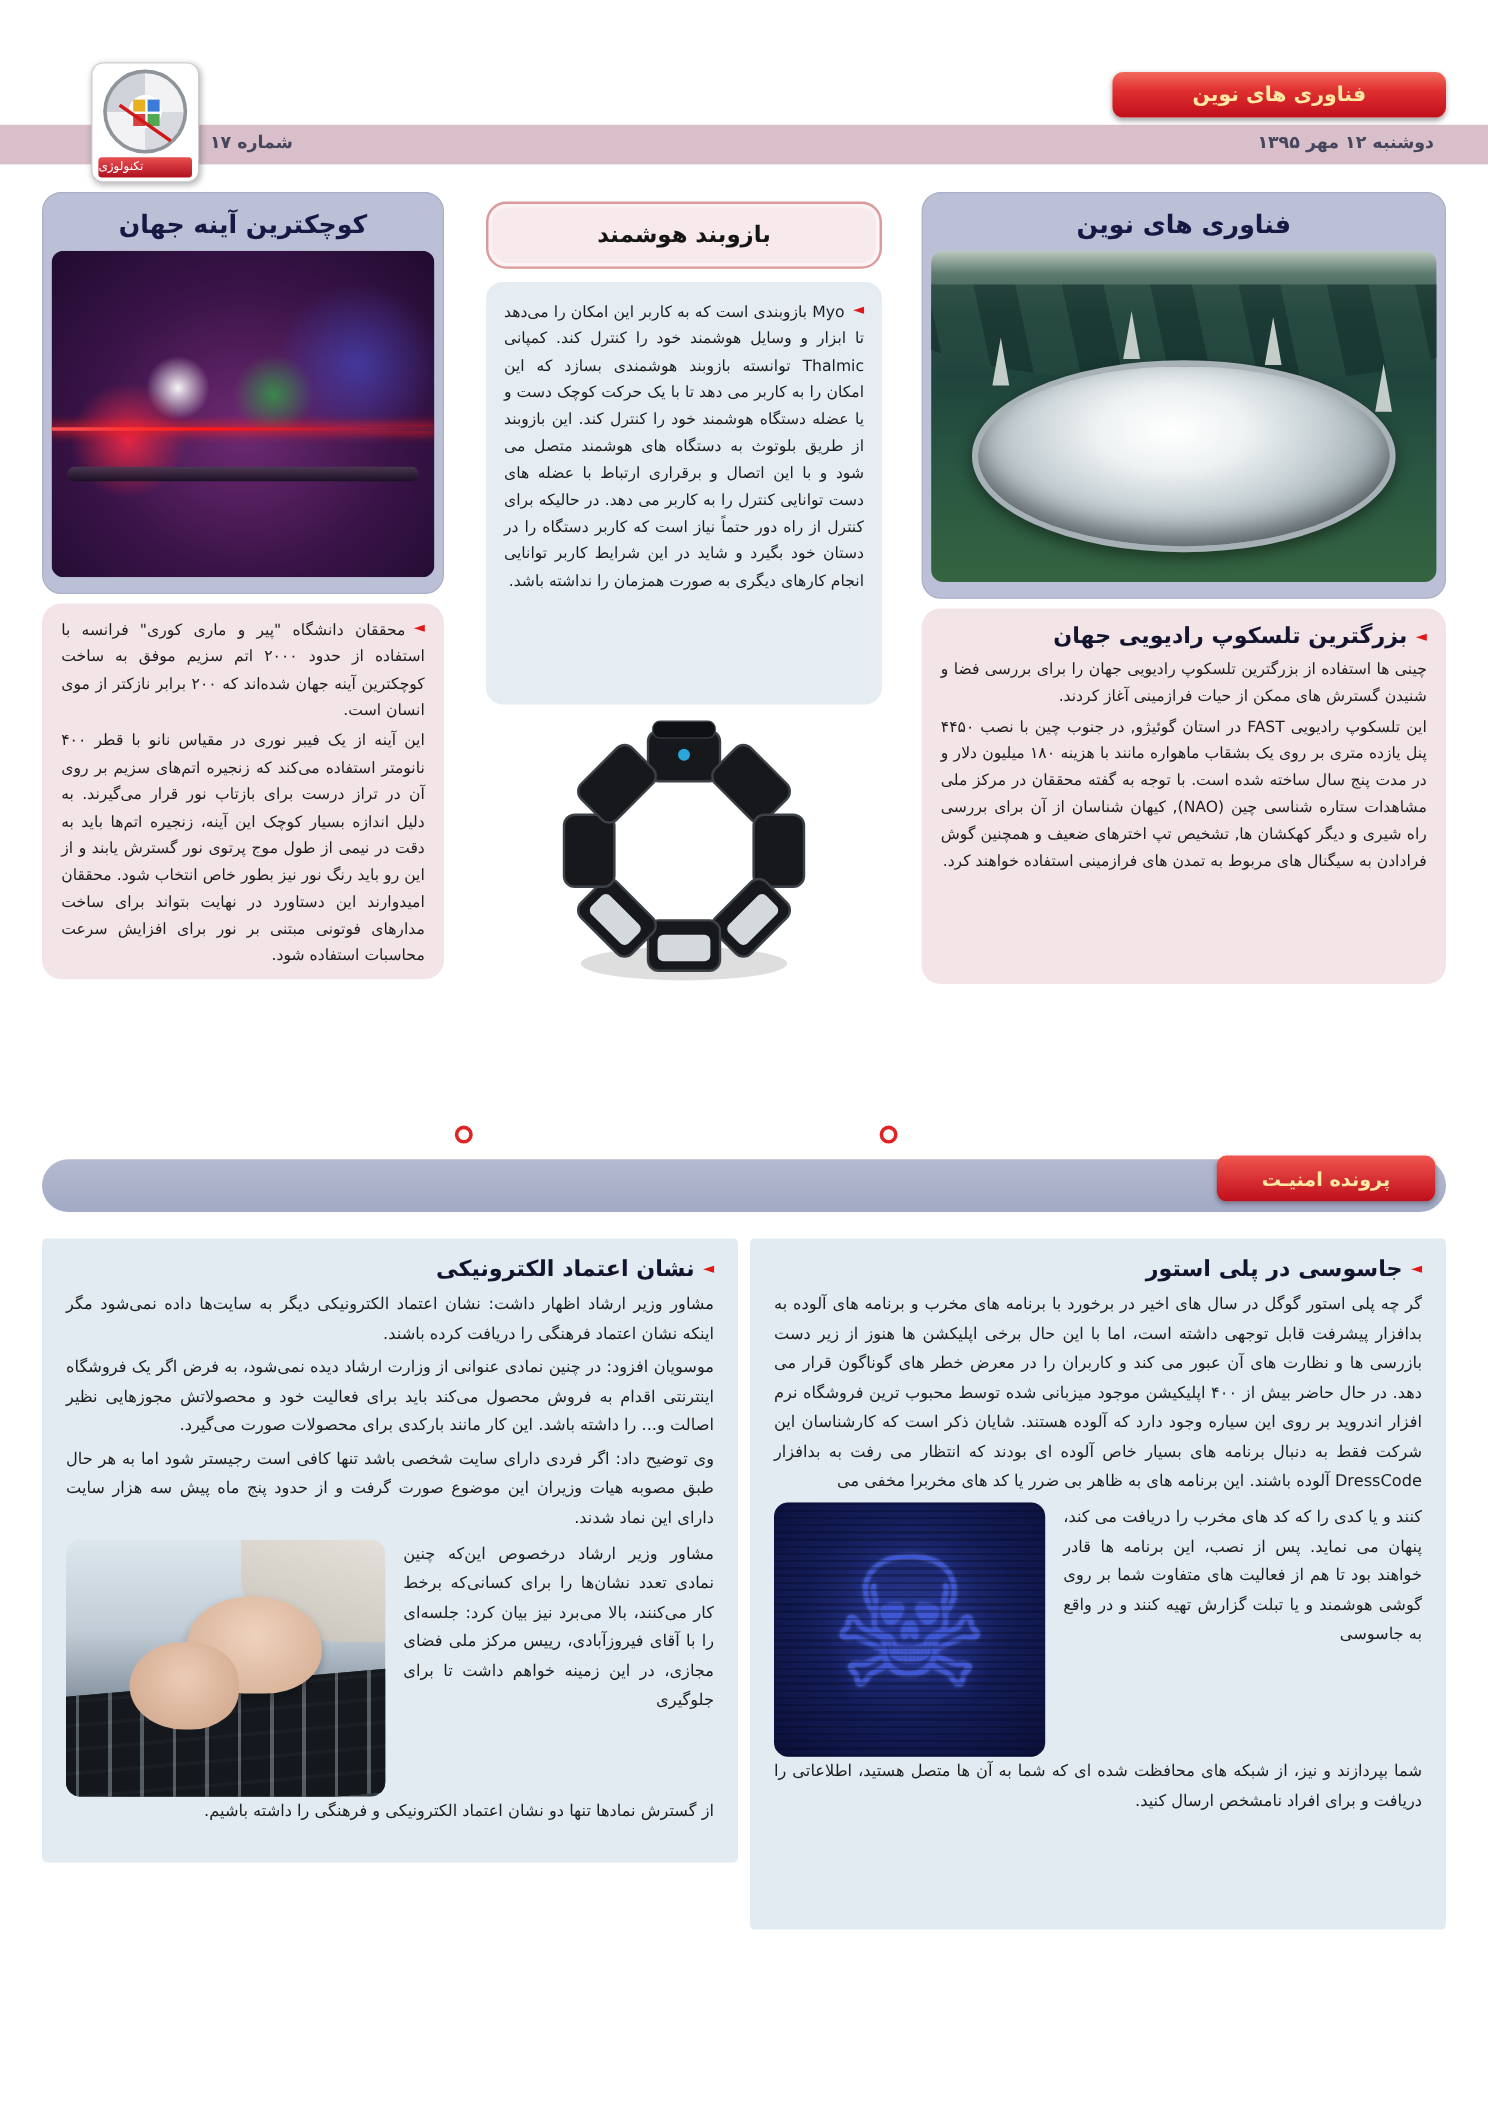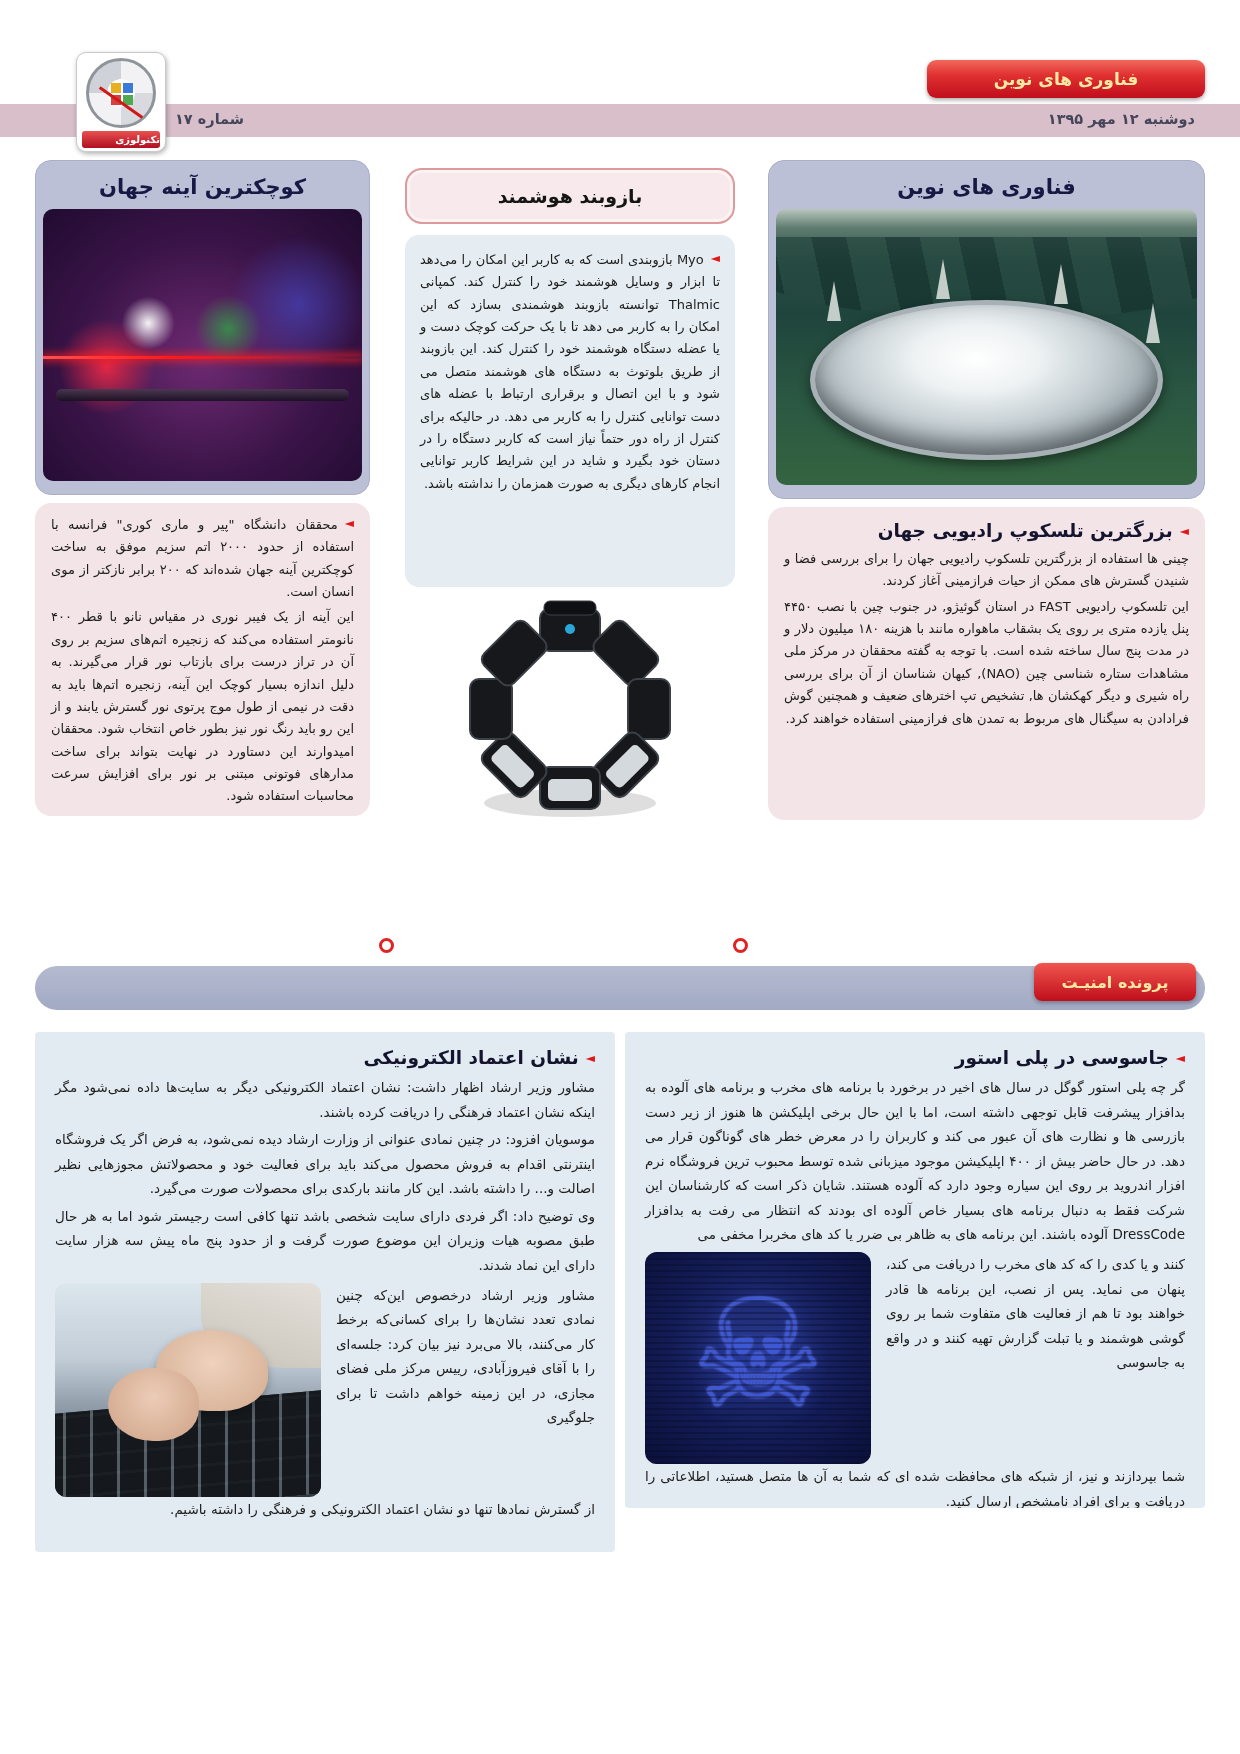"تکنولوژی" .logo-ribbon { font-weight: bold -> normal; text-align: right -> left }
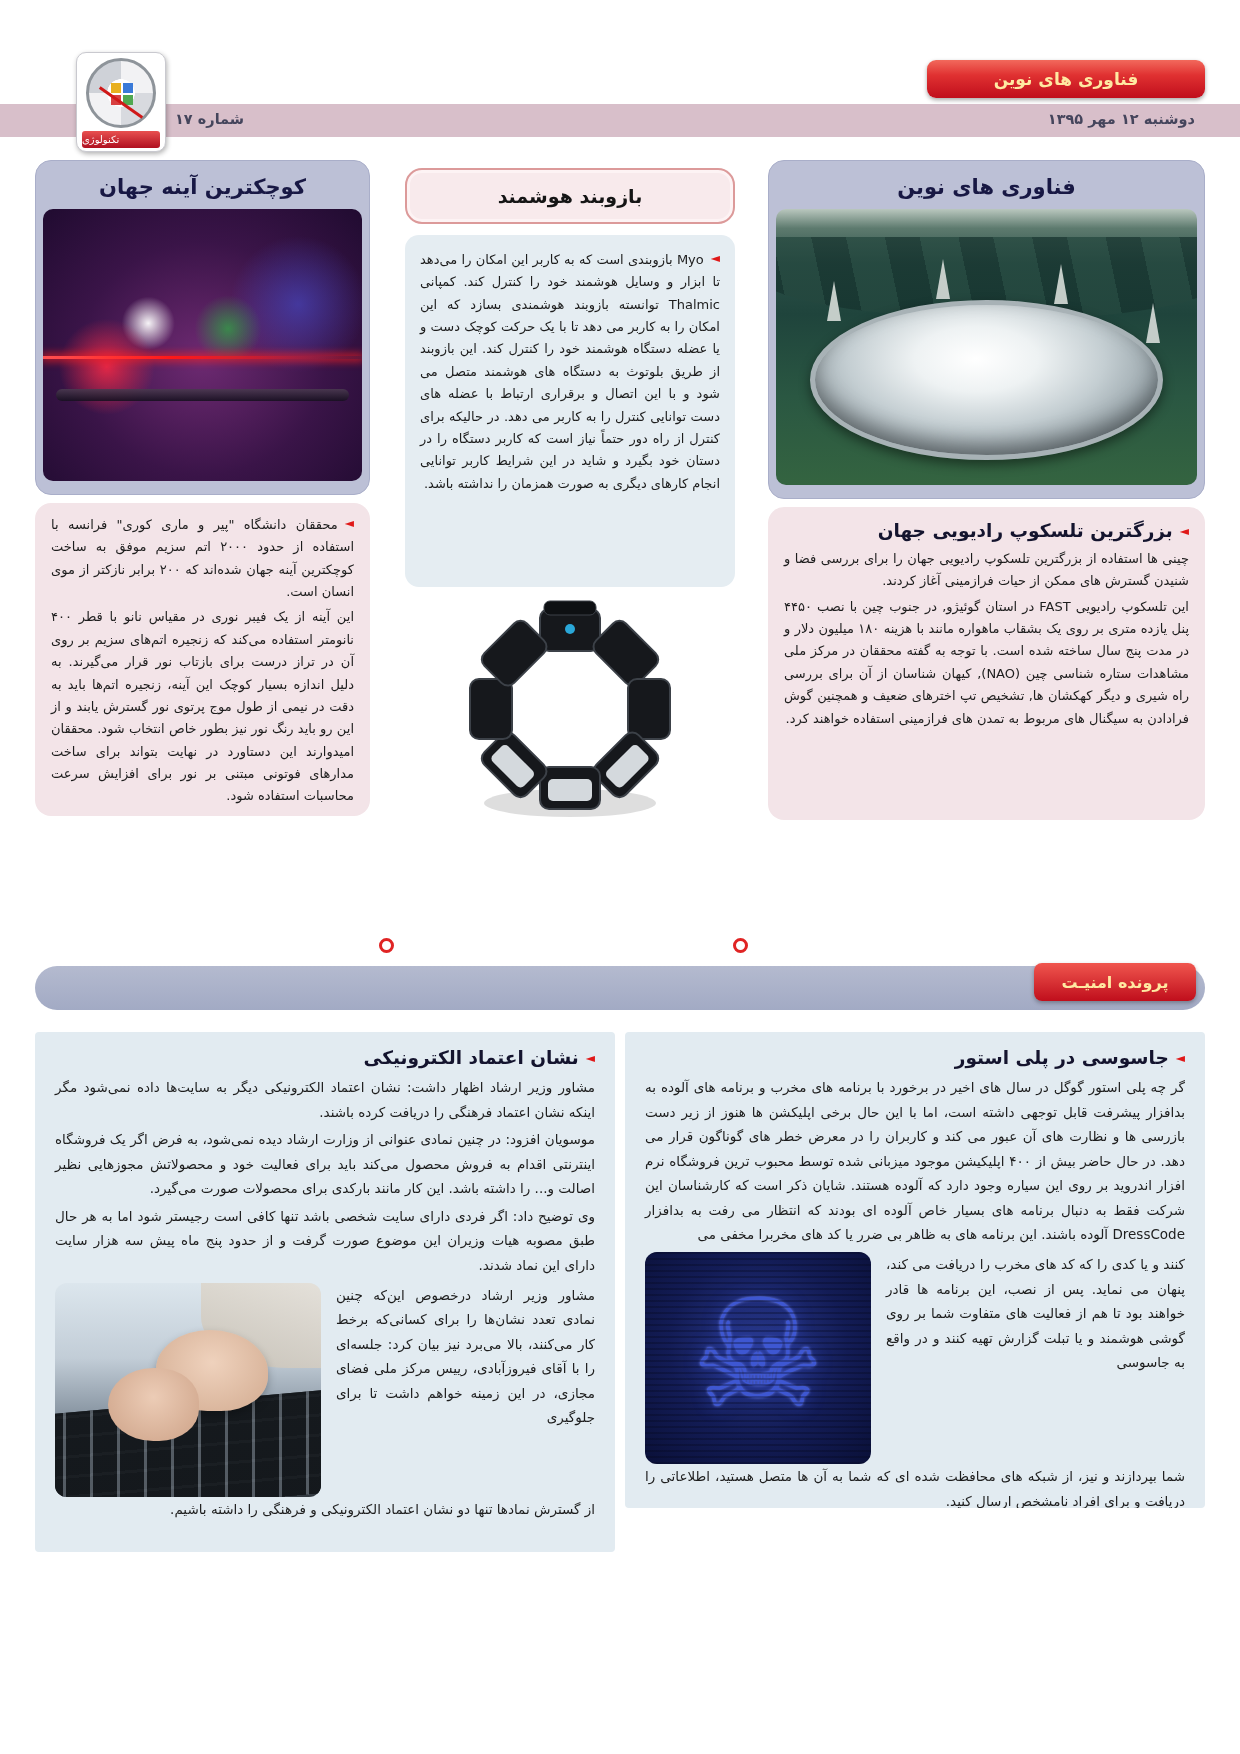"پرونده امنیـت" .divider .badge { width: 162px -> 182px }
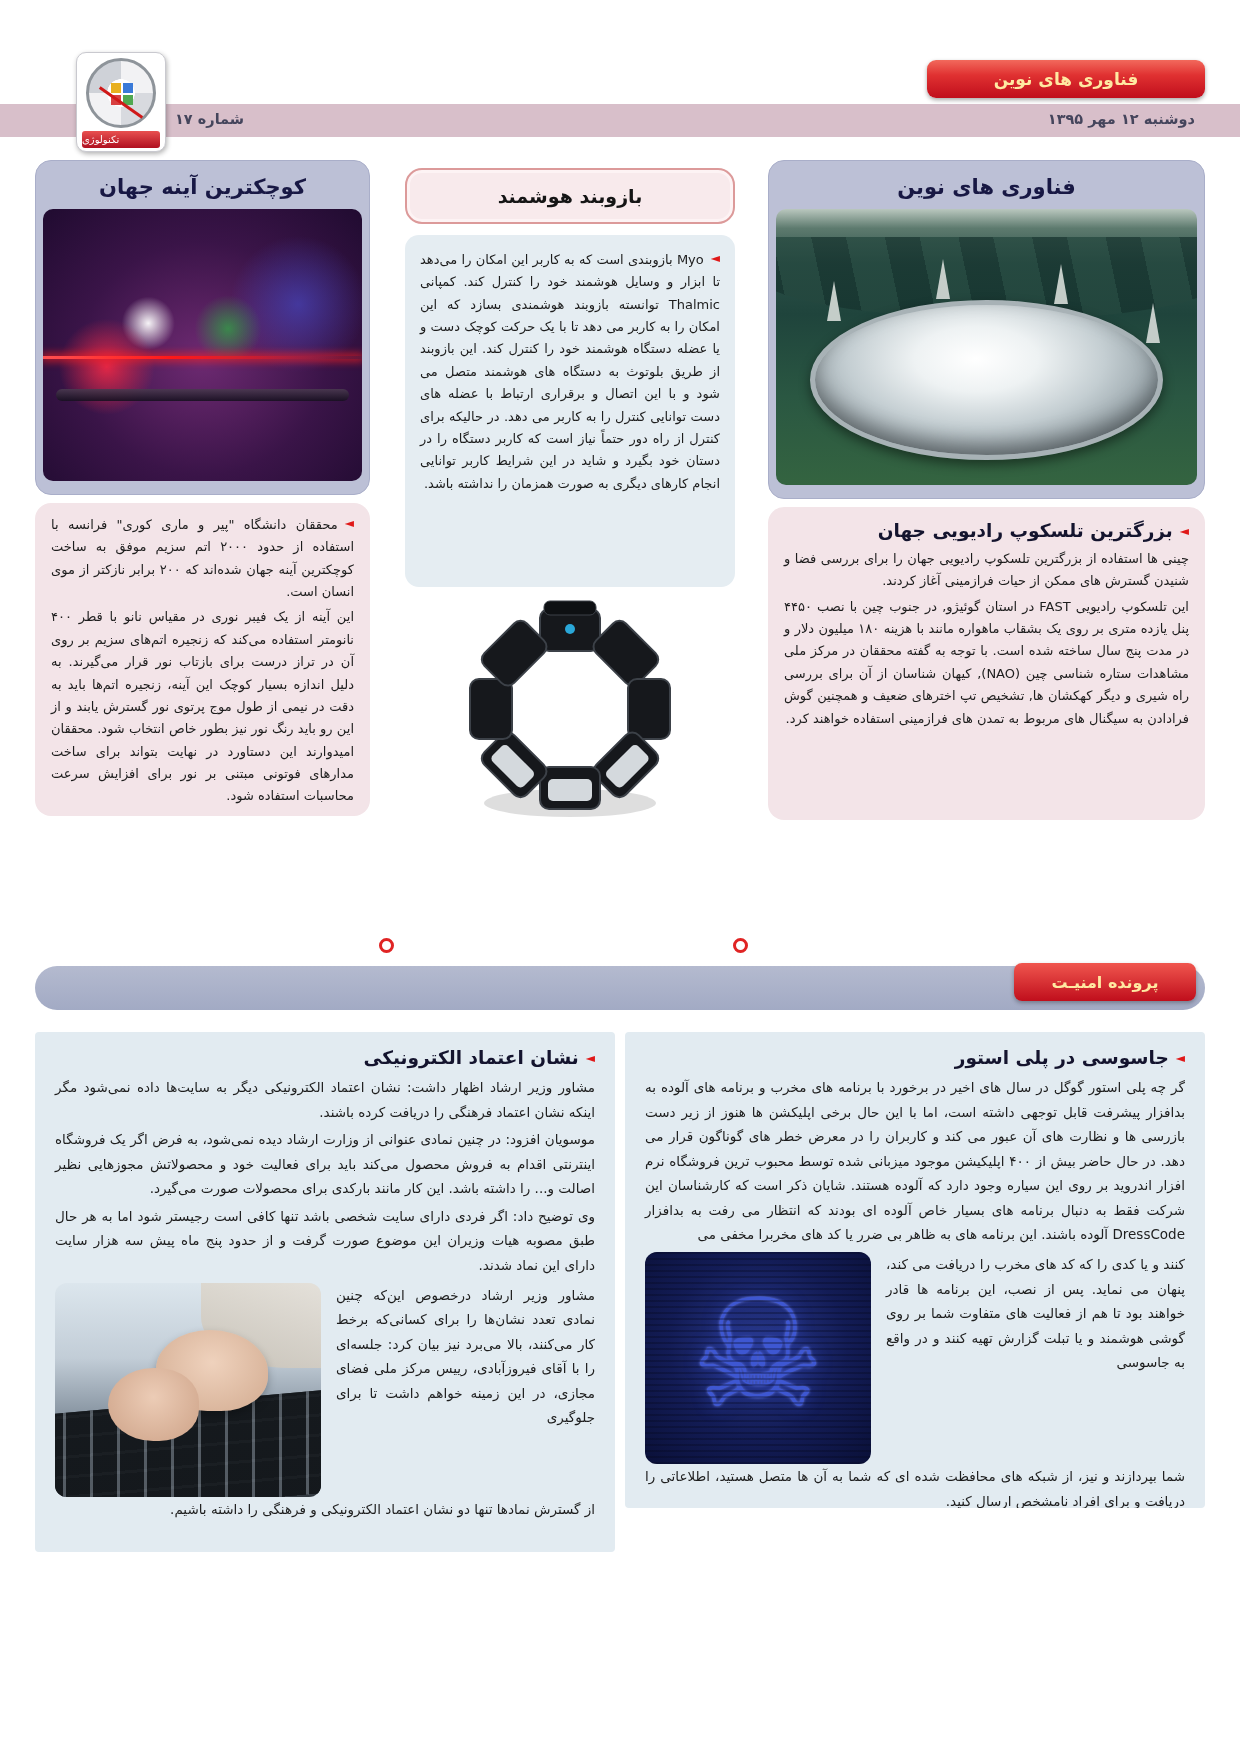"◄جاسوسی در پلی استور" .b-right { height: 476px -> 576px }
